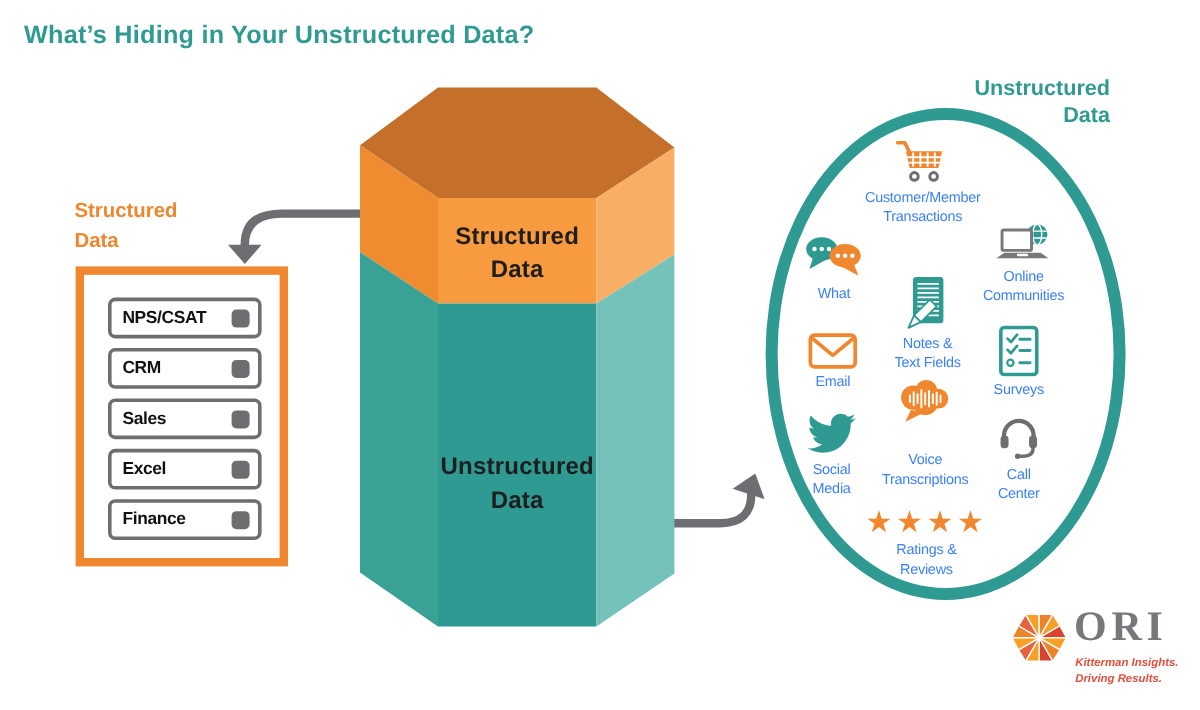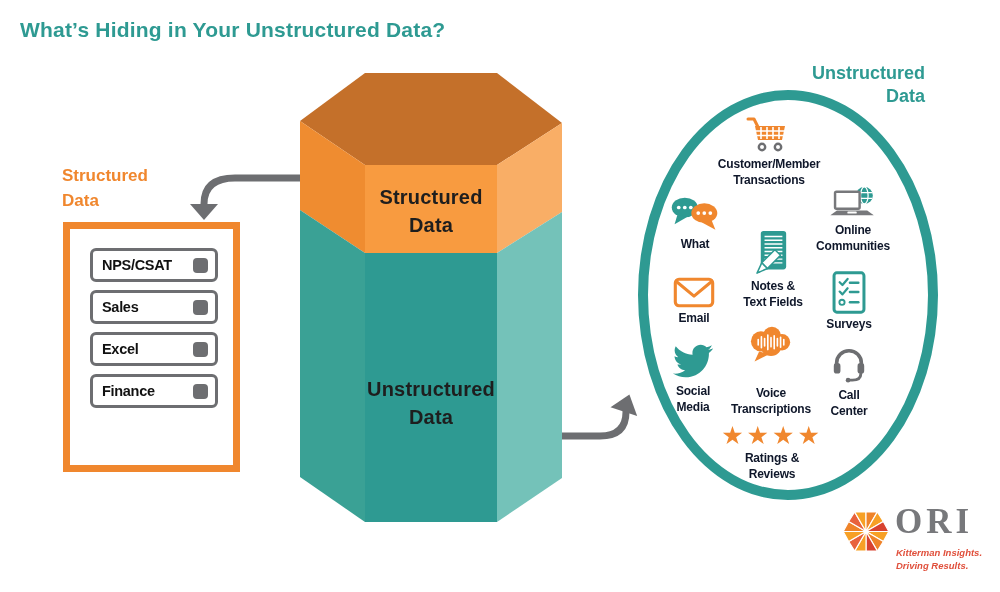"Customer/Member" .oval-item .lbl { color: #0f172a -> #3b82f6; font-weight: bold -> normal }
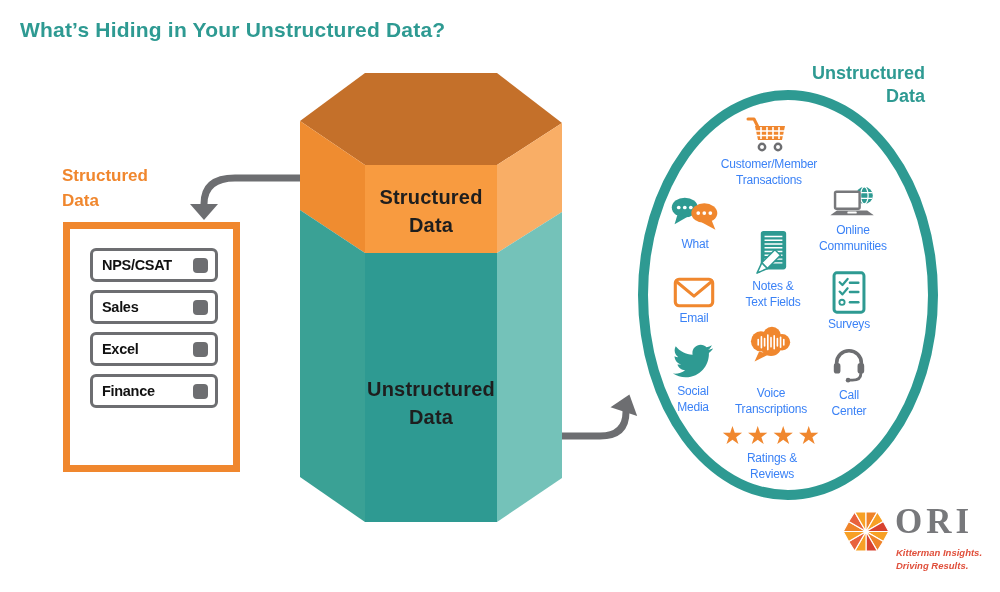"CRM" div.server-row { html: none -> <div> <span>CRM</span> <span></span> </div> }
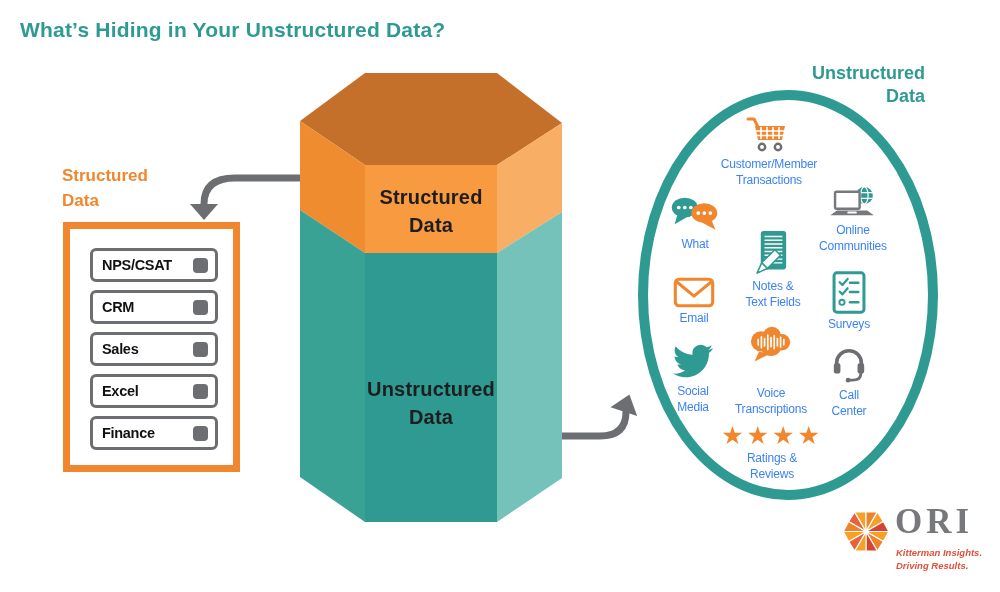"Voice" div.oval-item { top: 324px -> 314px }
